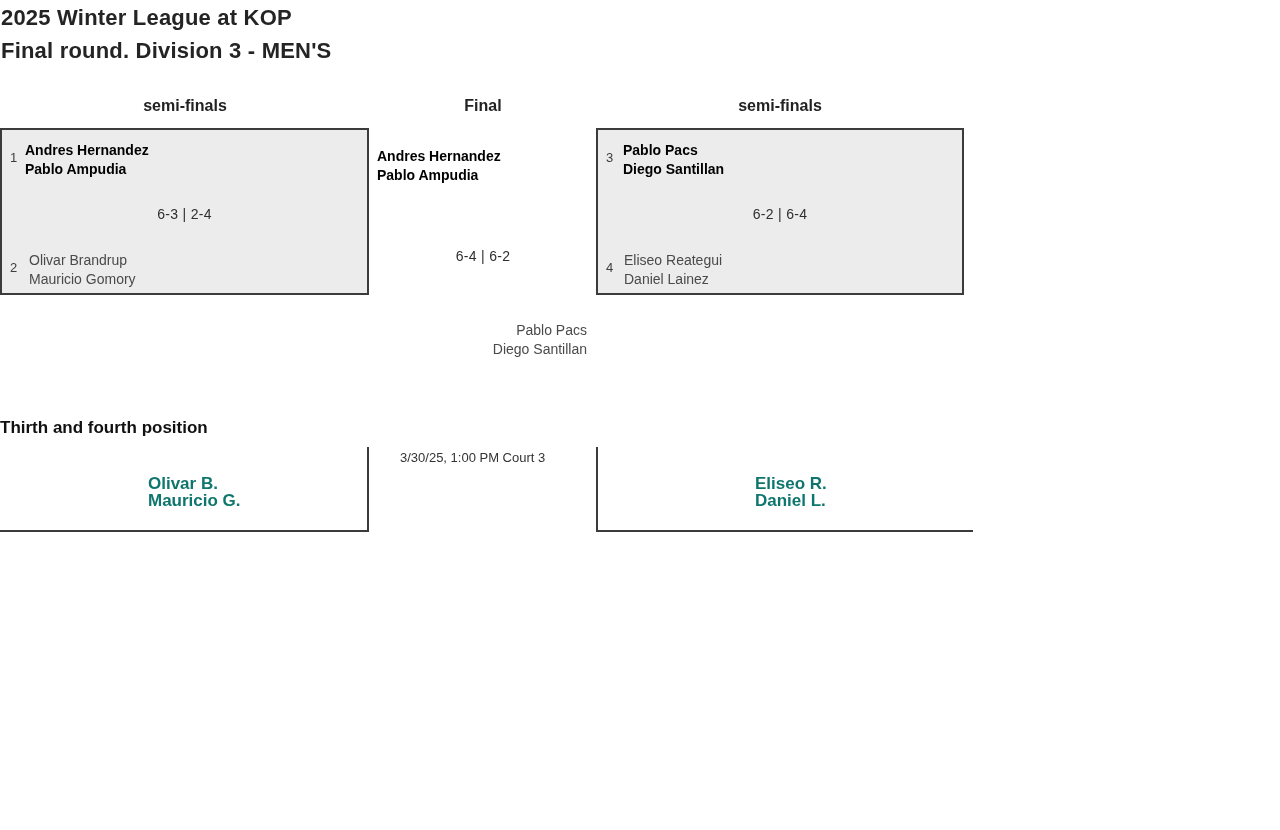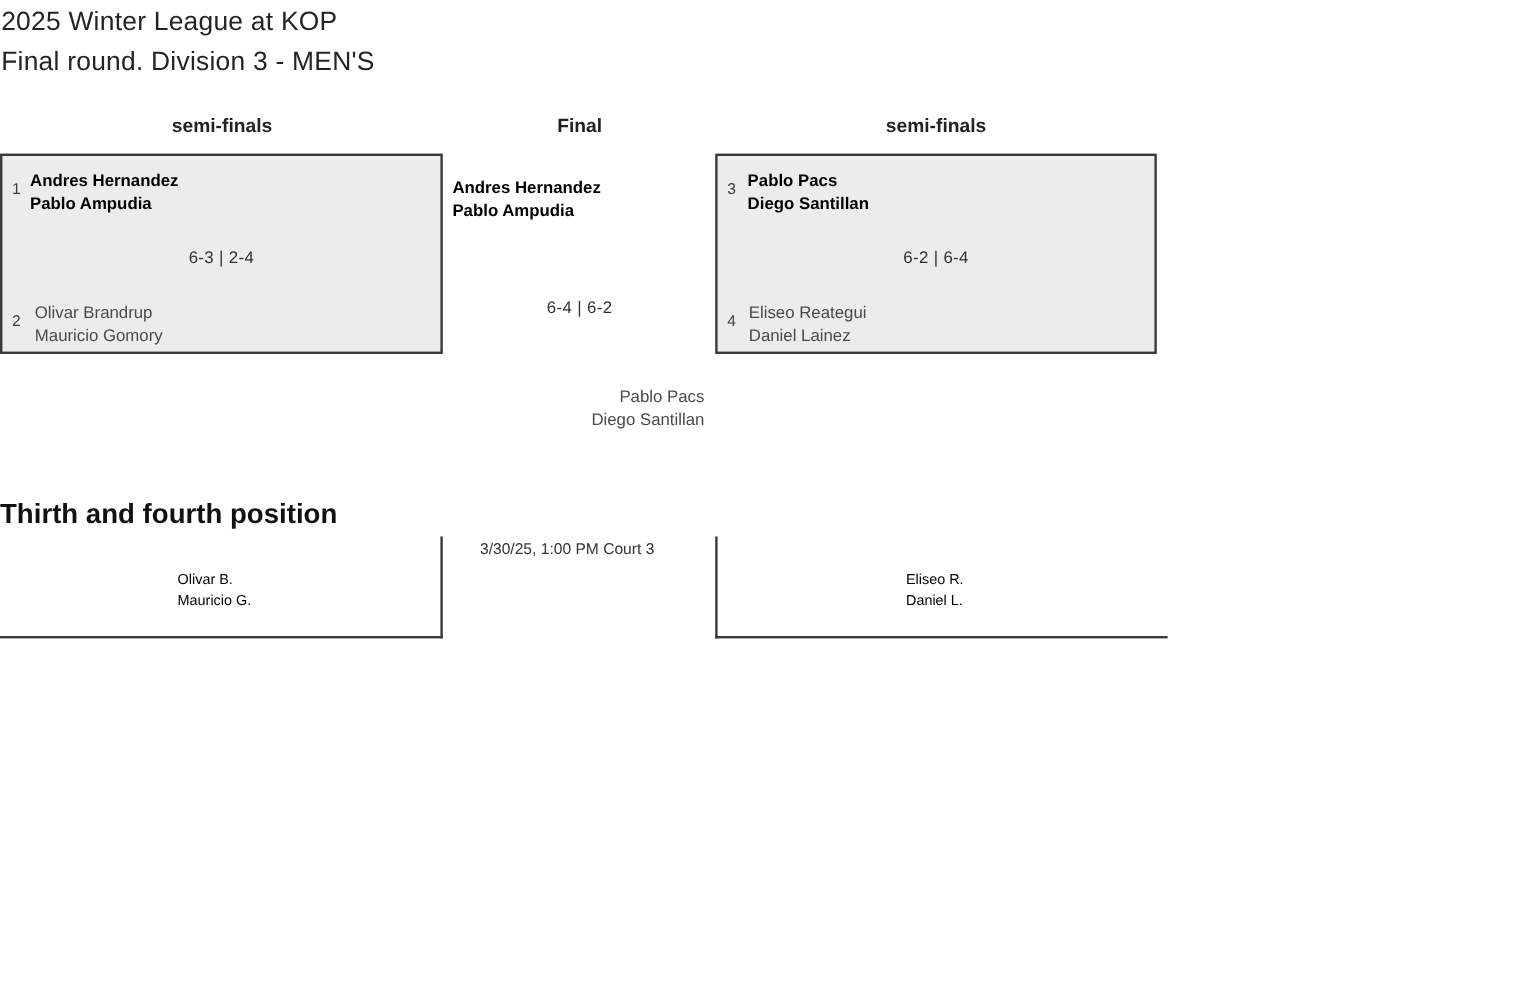"2025 Winter League at KOP" .title-line { font-weight: 400 -> 700 }
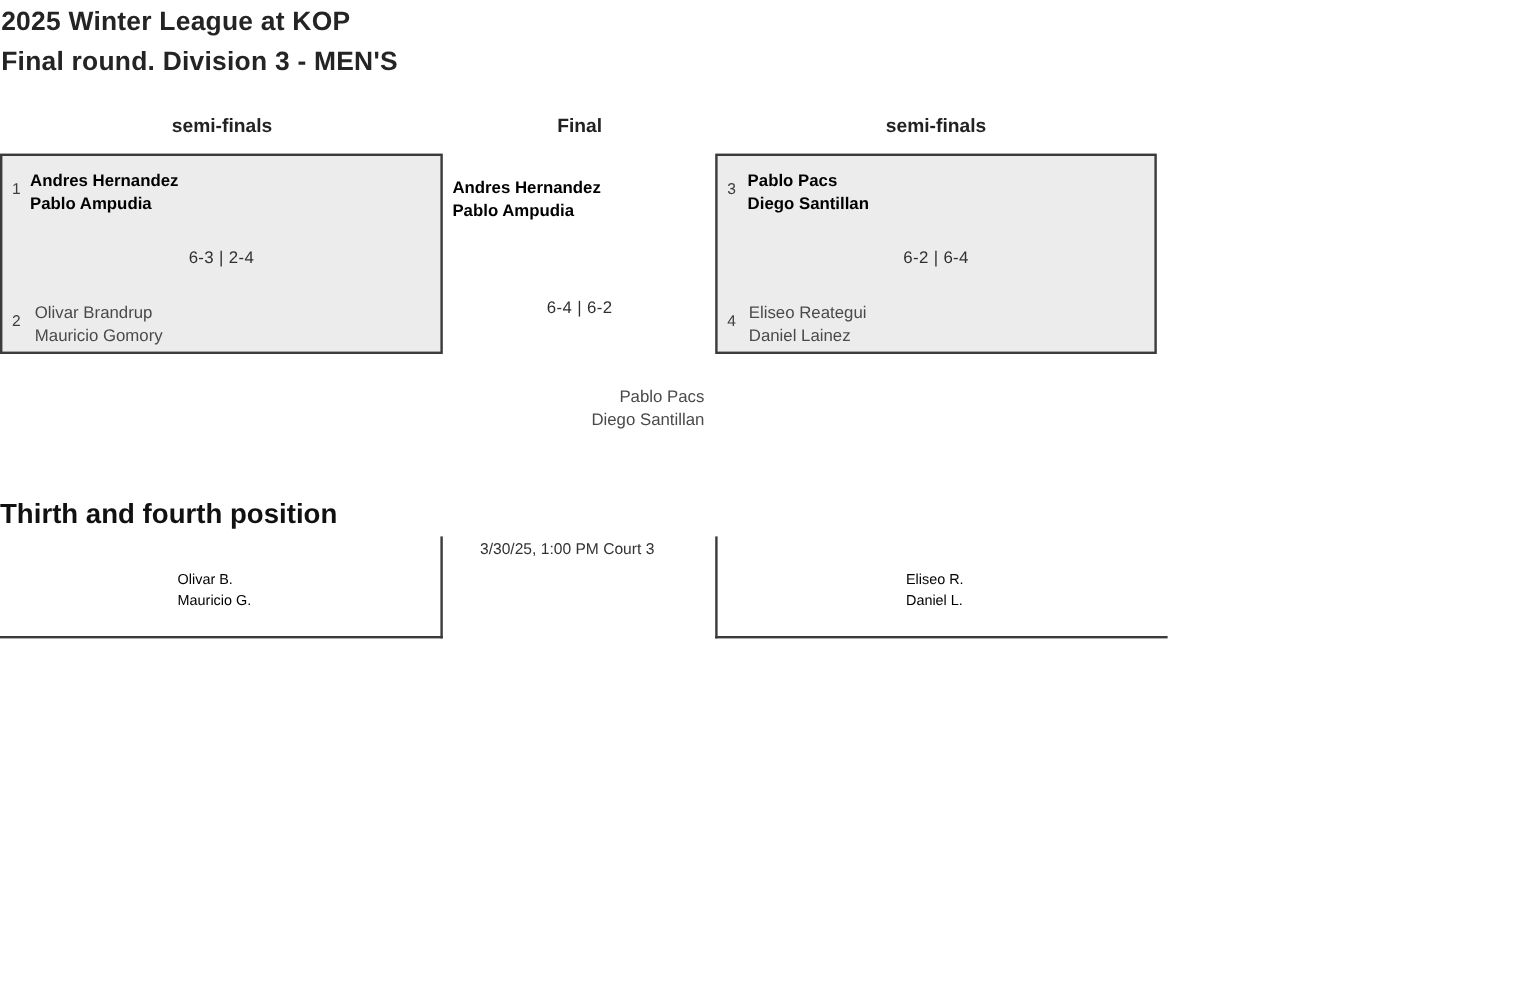"Thirth and fourth position" .section-title { font-size: 23px -> 17px }
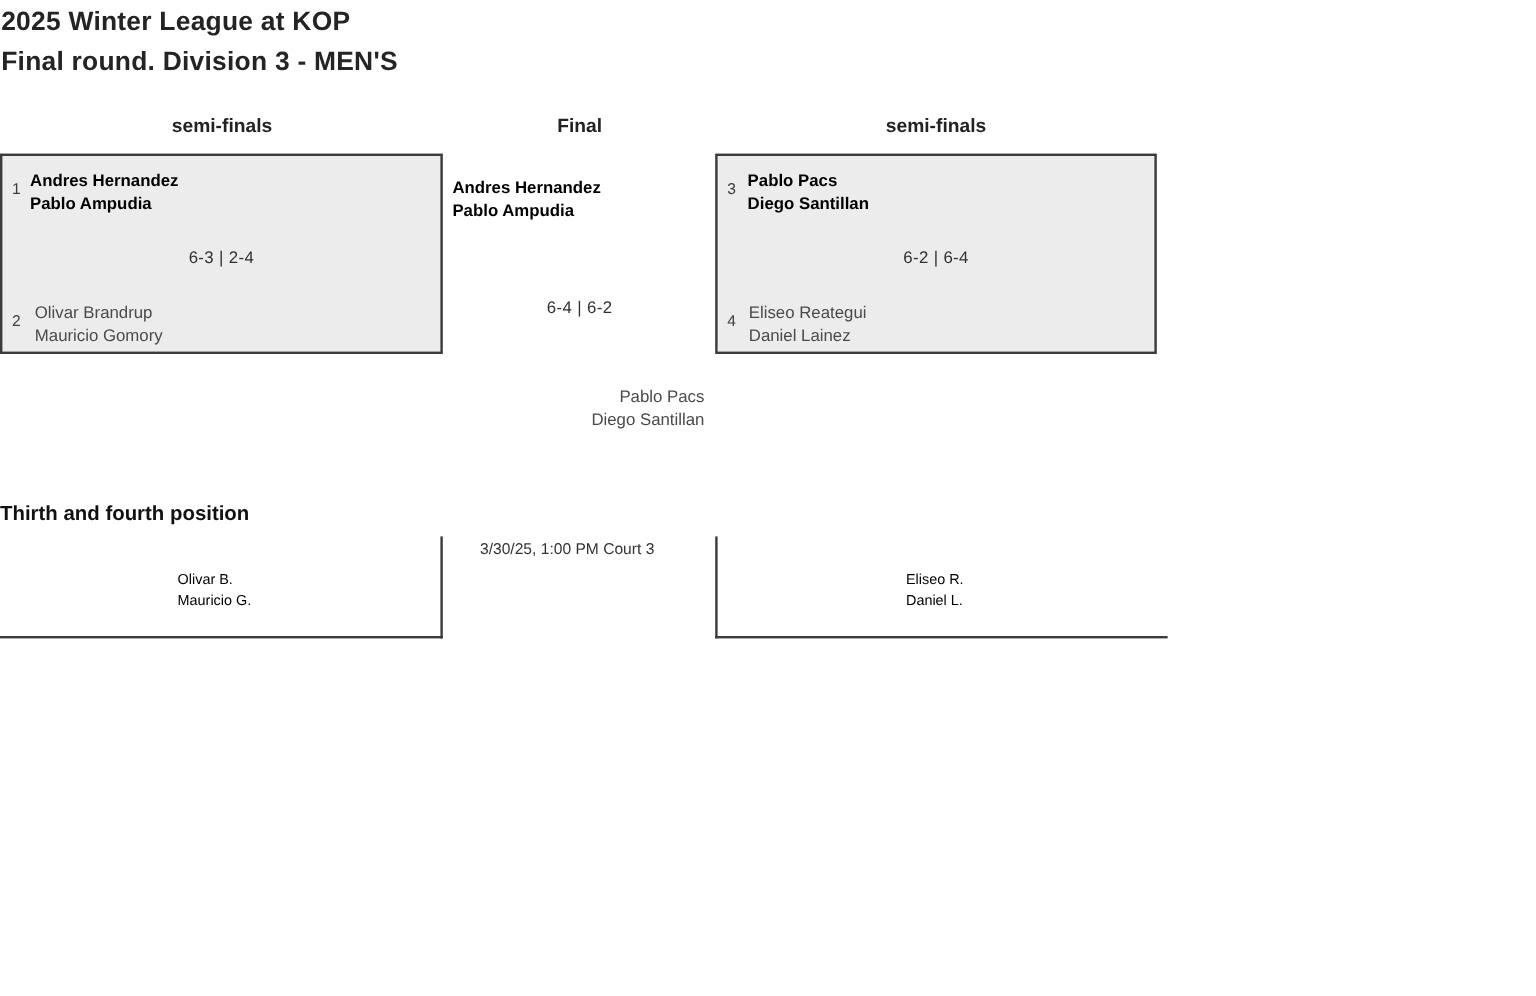"Olivar B." .small-team .team-line { color: #000000 -> #0f766e; font-size: 12px -> 17px; font-weight: 400 -> 700 }
